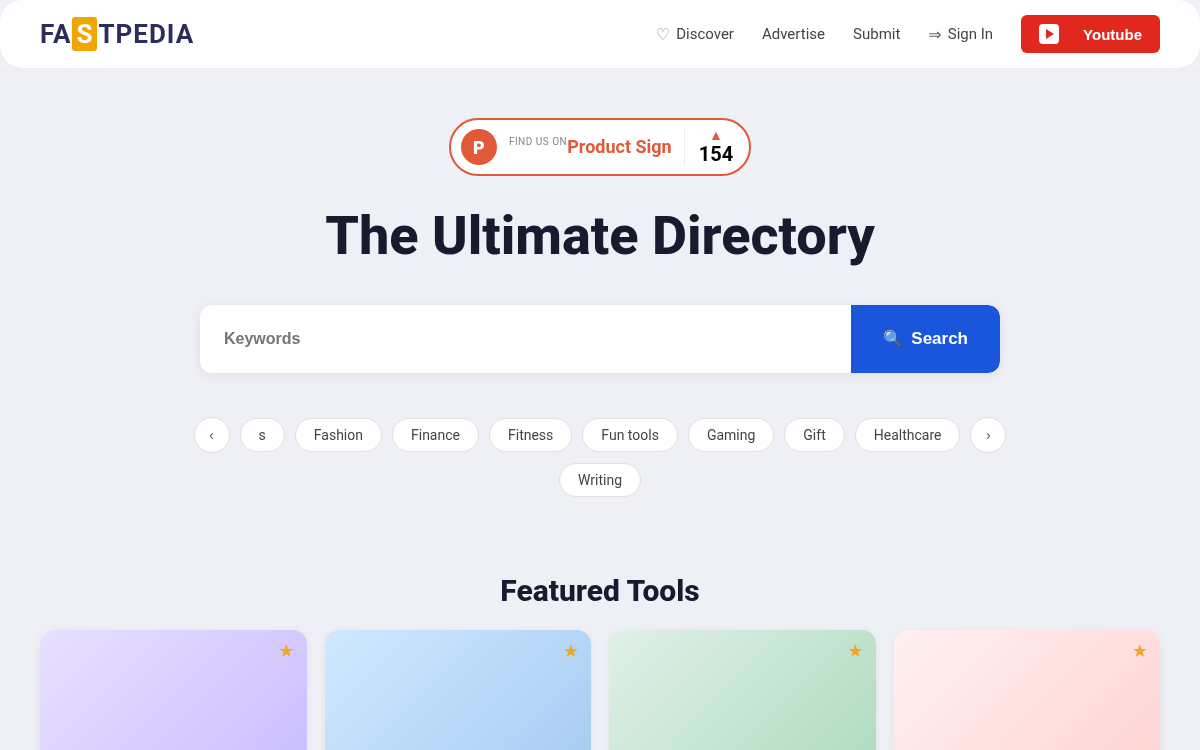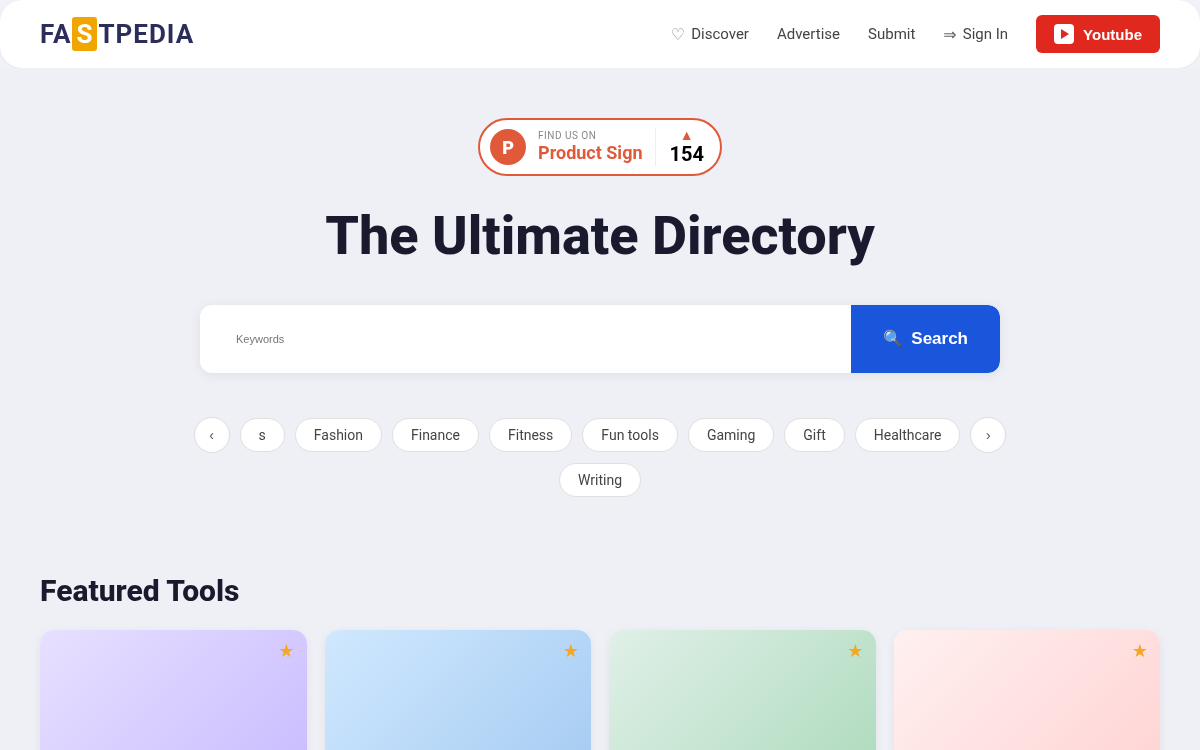"Youtube" .youtube-btn { gap: 9px -> 24px }
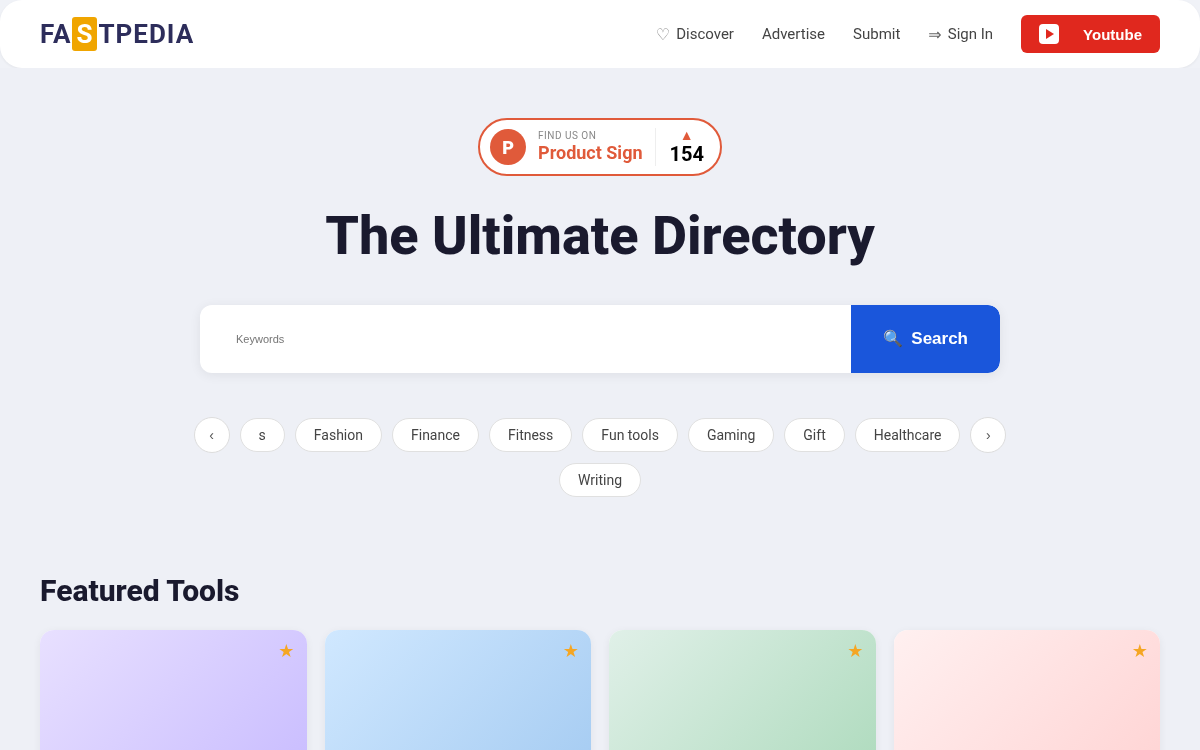"FIND US ON" .ph-text { flex-direction: column -> row }
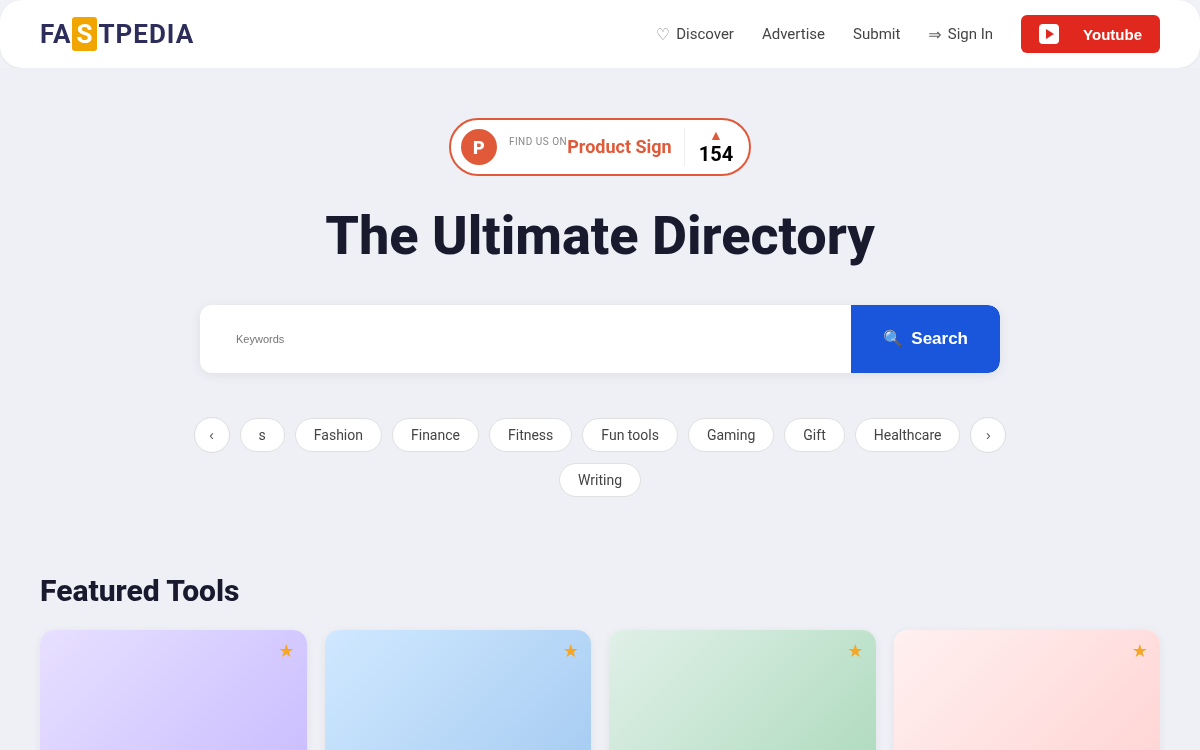"Keywords" .search-input { font-size: 11px -> 16px; font-weight: none -> bold; padding: 0 36px -> 0 24px }
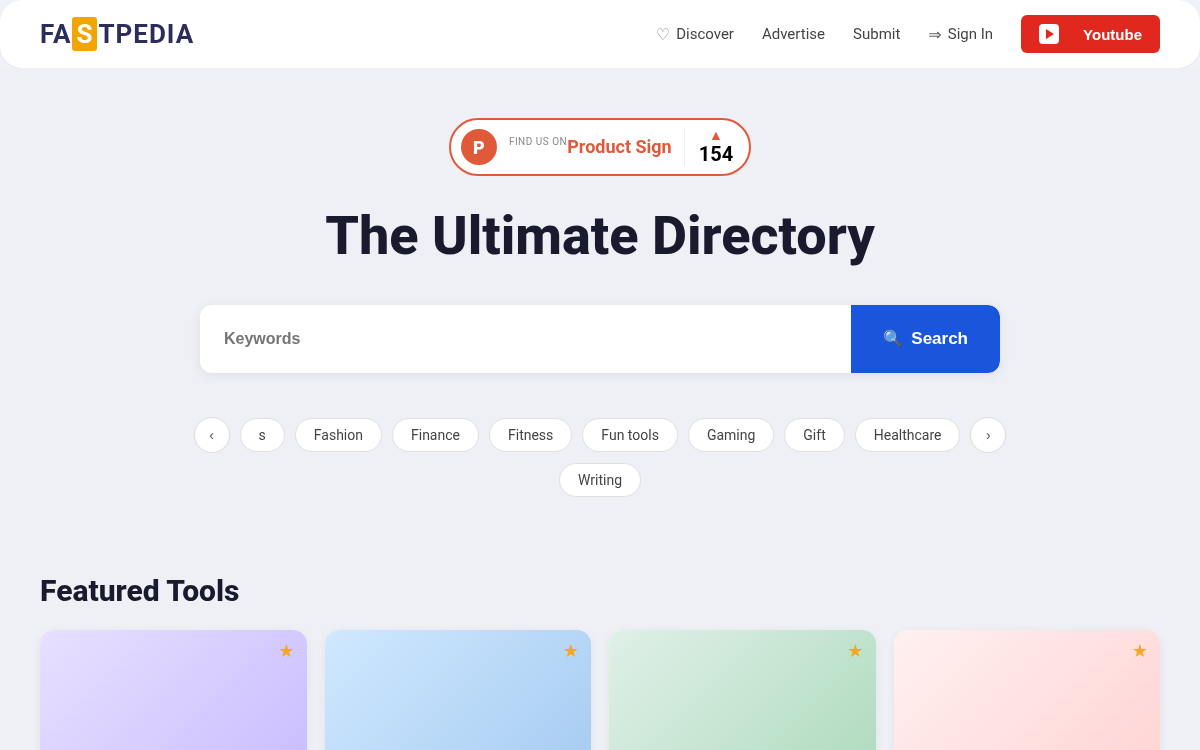"Featured Tools" .featured-header { justify-content: flex-start -> center }
